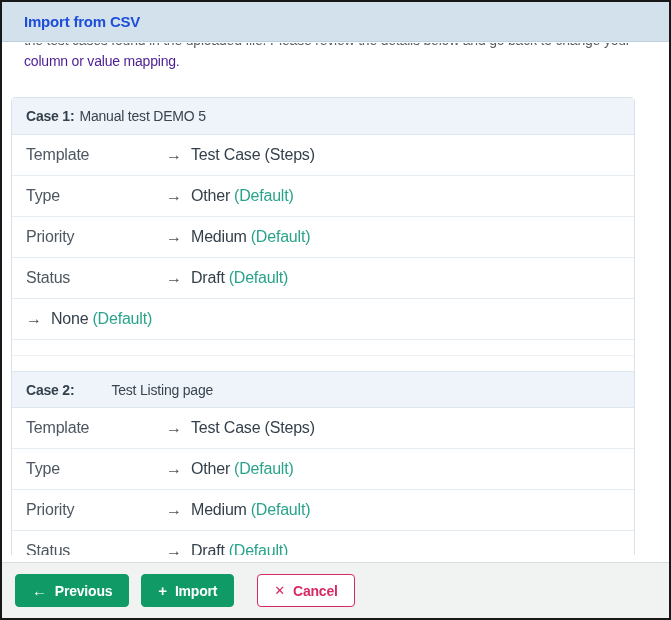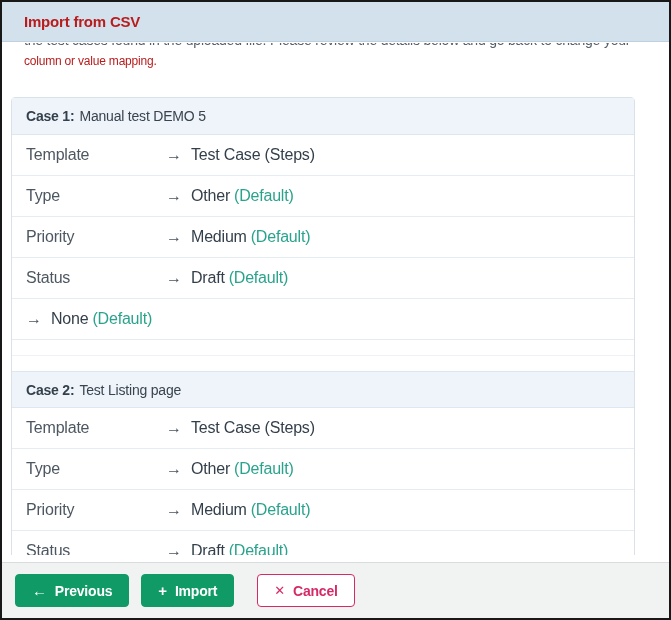"Import from CSV" .dialog-title { color: #b91c1c -> #1d4ed8 }
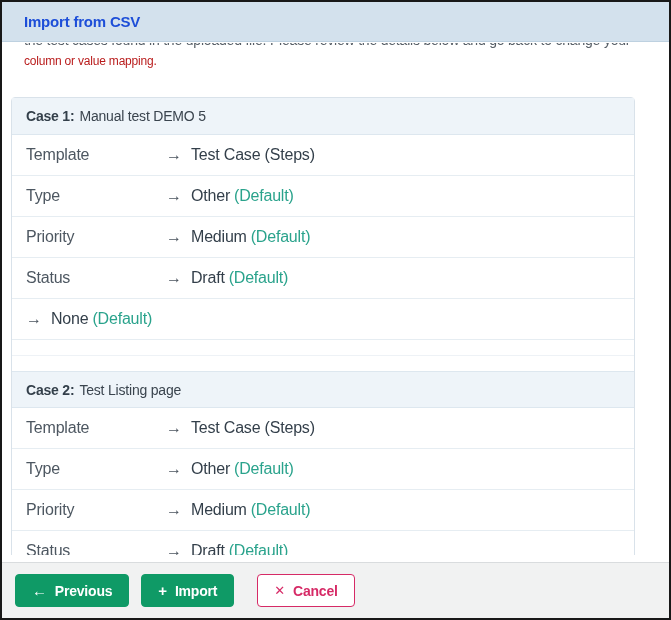"column or value mapping." .intro-line { color: #b91c1c -> #4c1d95; font-size: 12px -> 14px }
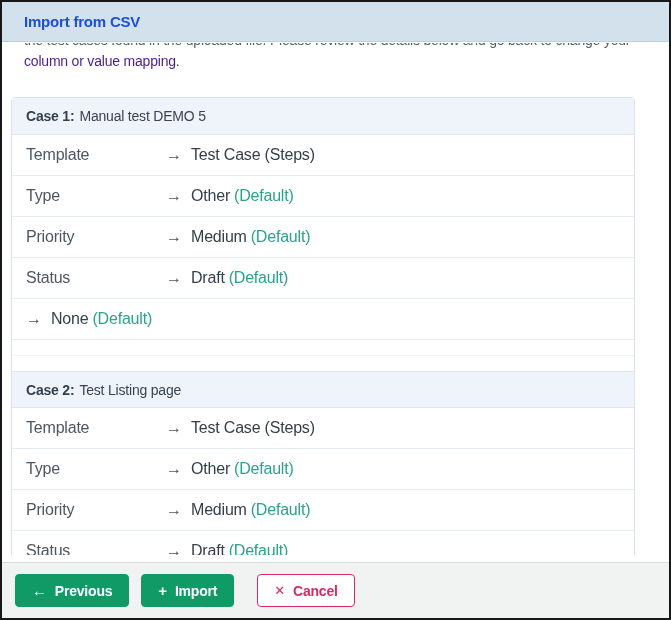"Case 2:" .case-section:not(:first-child) .case-header { gap: none -> 32px }
